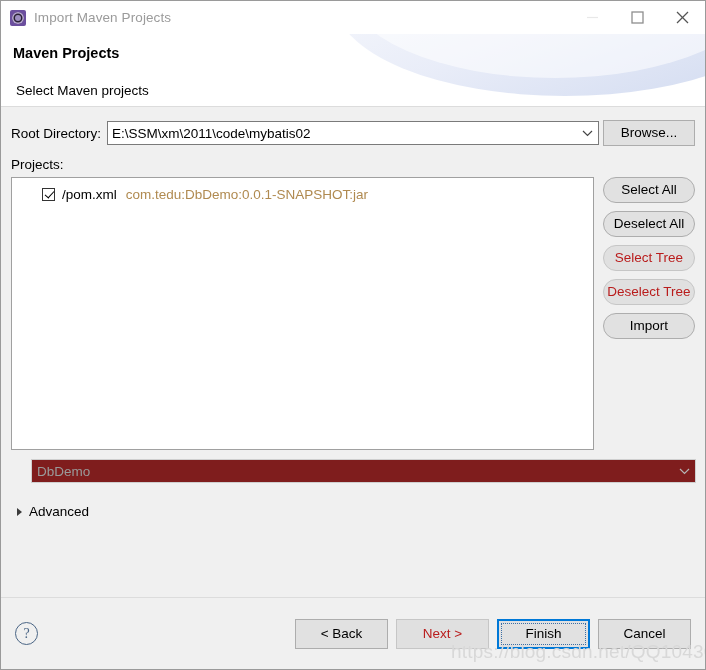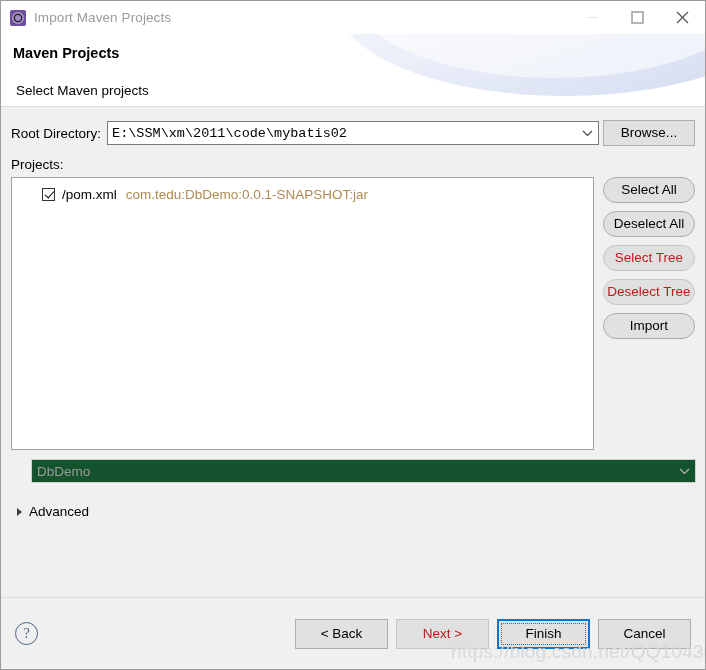"E:\SSM\xm\2011\code\mybatis02" .combo { font-family: Liberation Mono, monospace -> none }
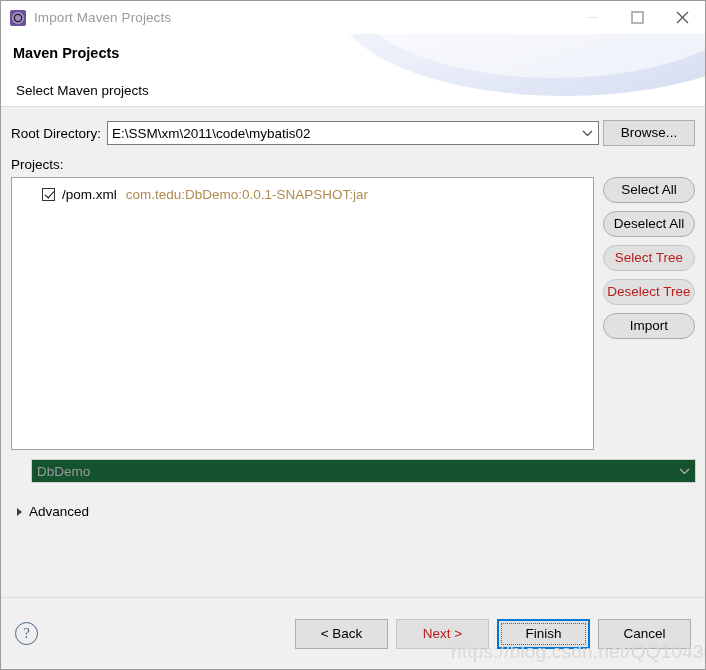"DbDemo" .combo-disabled { background: #14532d -> #7f1d1d }
